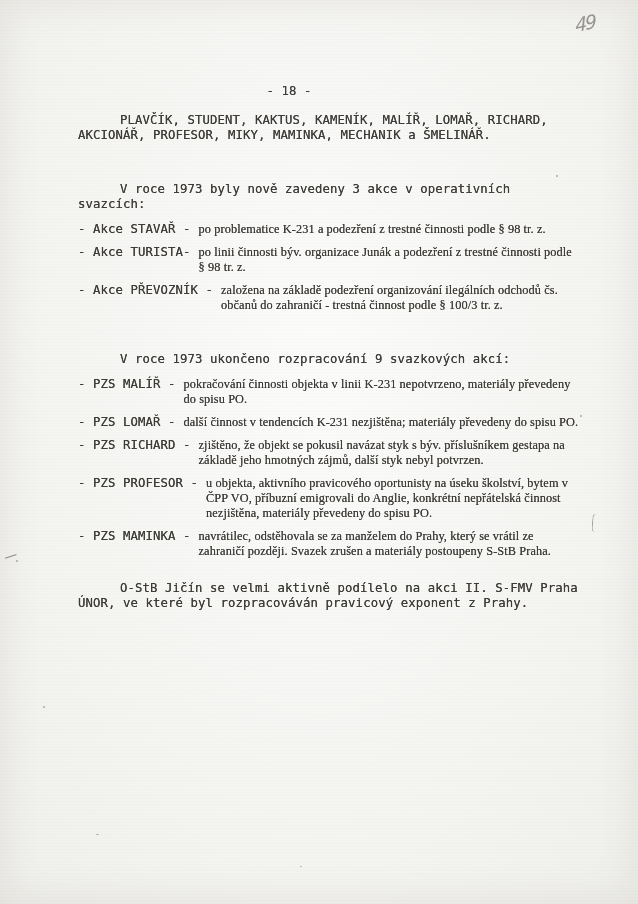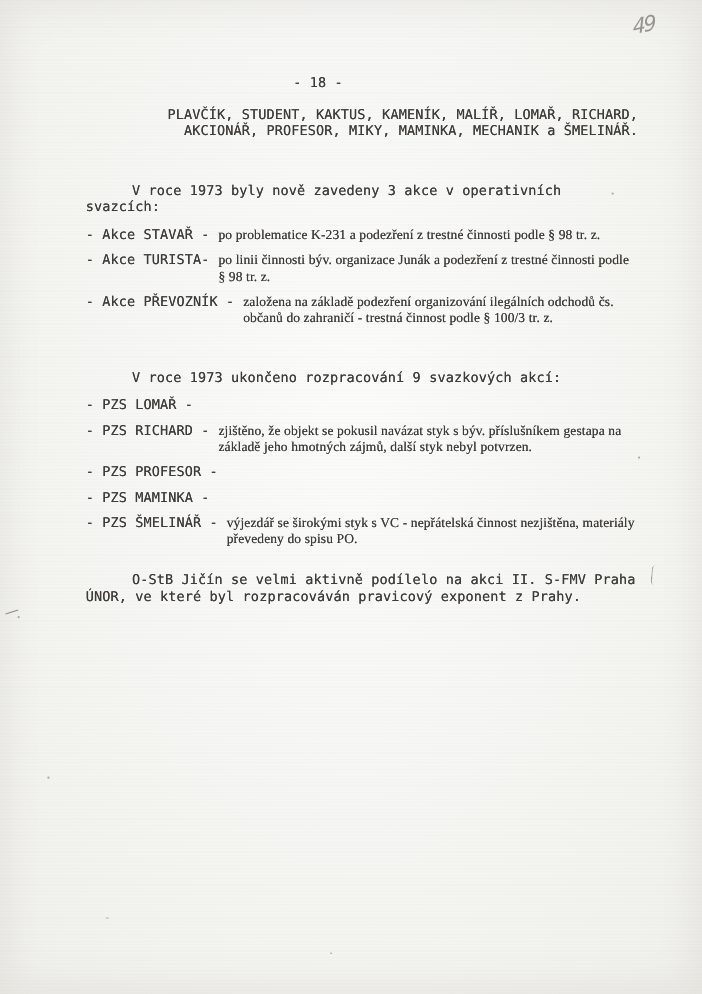"- 18 -" .pageno { margin: 0 80px 14px 0 -> 16px 80px 14px 0 }
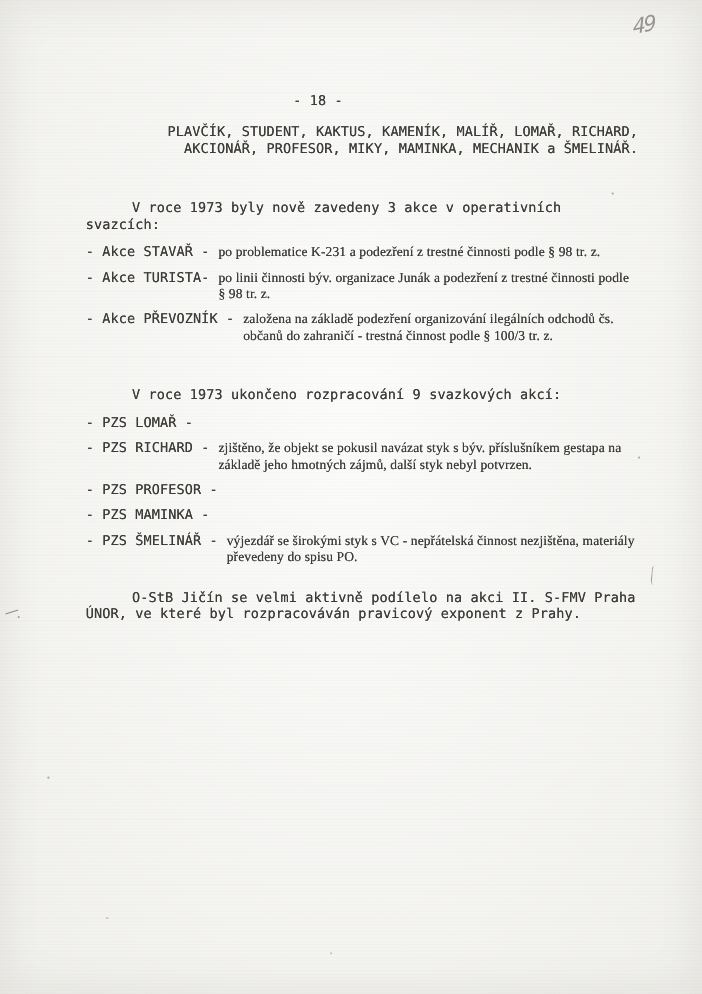"PLAVČÍK, STUDENT, KAKTUS, KAMENÍK," .para.names { text-align: right -> none }
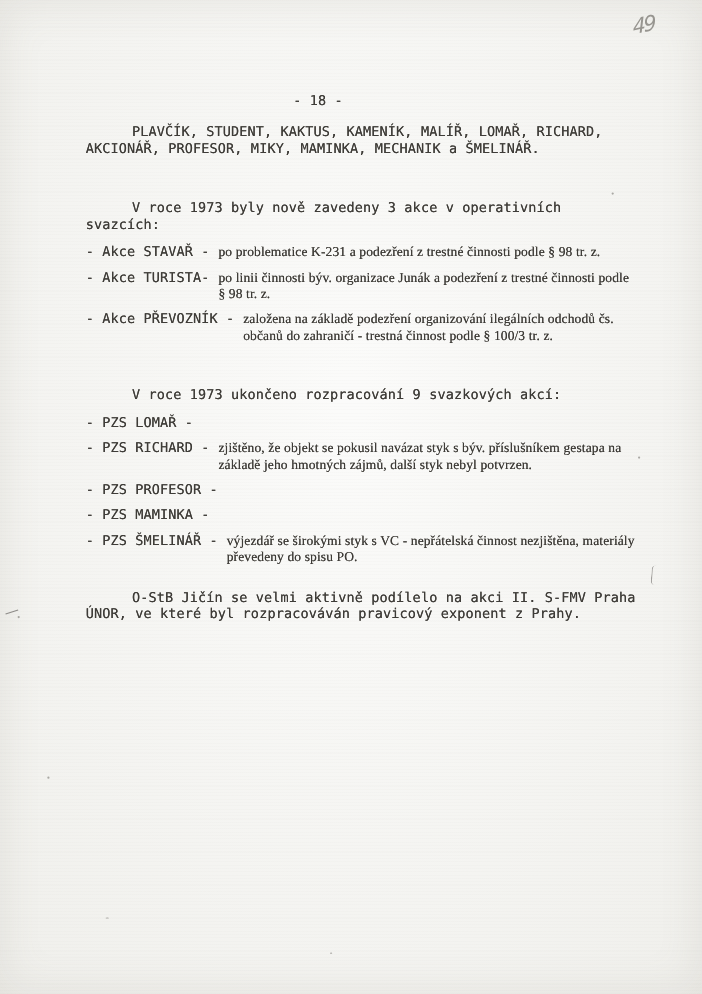"- PZS MALÍŘ -" div.entry { html: none -> <div> <span>- PZS MALÍŘ -</span> <span>pokračování činnosti objekta v linii K-231 nepotvrzeno, materiály převedeny do spisu PO.</span> </div> }
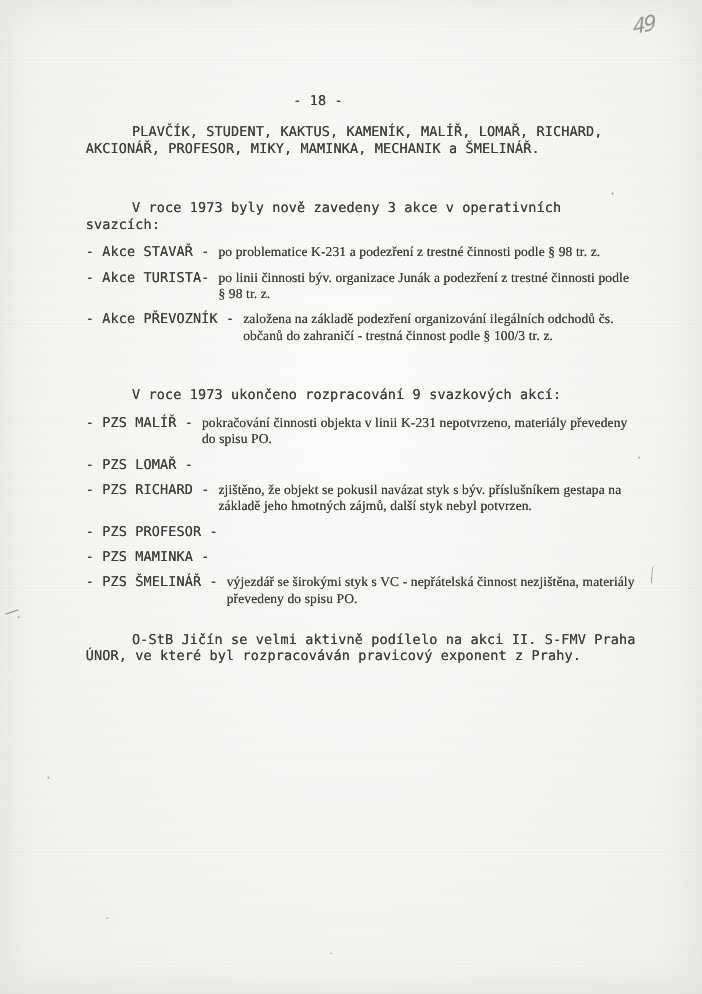"další činnost v tendencích K-231" span.entry-text { html: none -> <span>další činnost v tendencích K-231 nezjištěna; materiály převedeny do spisu PO.</span> }
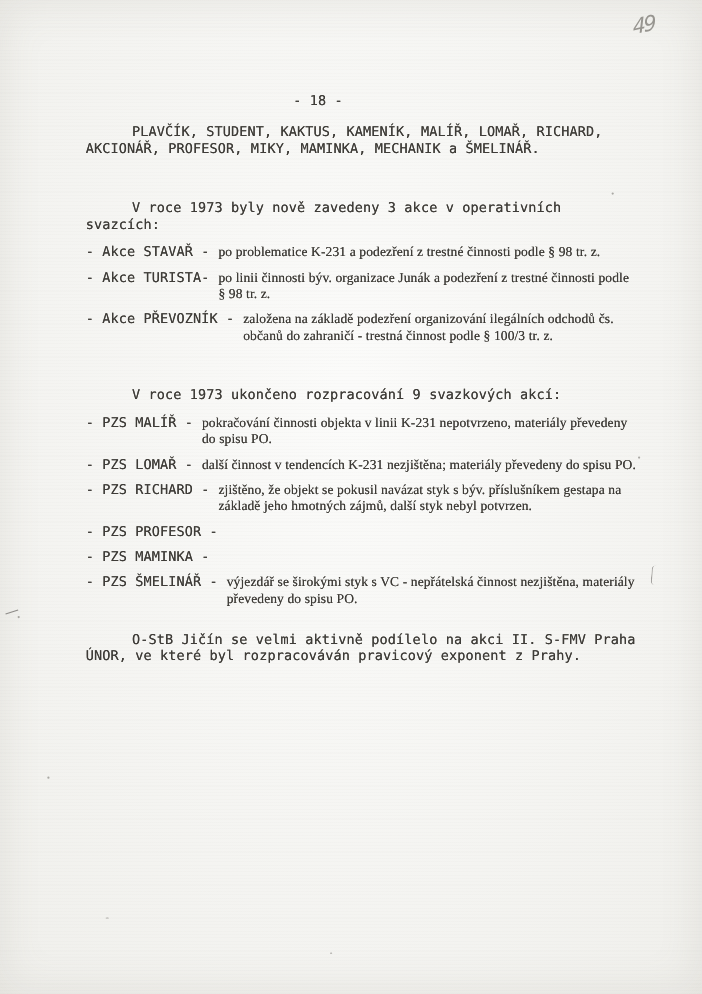"u objekta, aktivního pravicového" span.entry-text { html: none -> <span>u objekta, aktivního pravicového oportunisty na úseku školství, bytem v ČPP VO, příbuzní emigrovali do Anglie, konkrétní nepřátelská činnost nezjištěna, materiály převedeny do spisu PO.</span> }
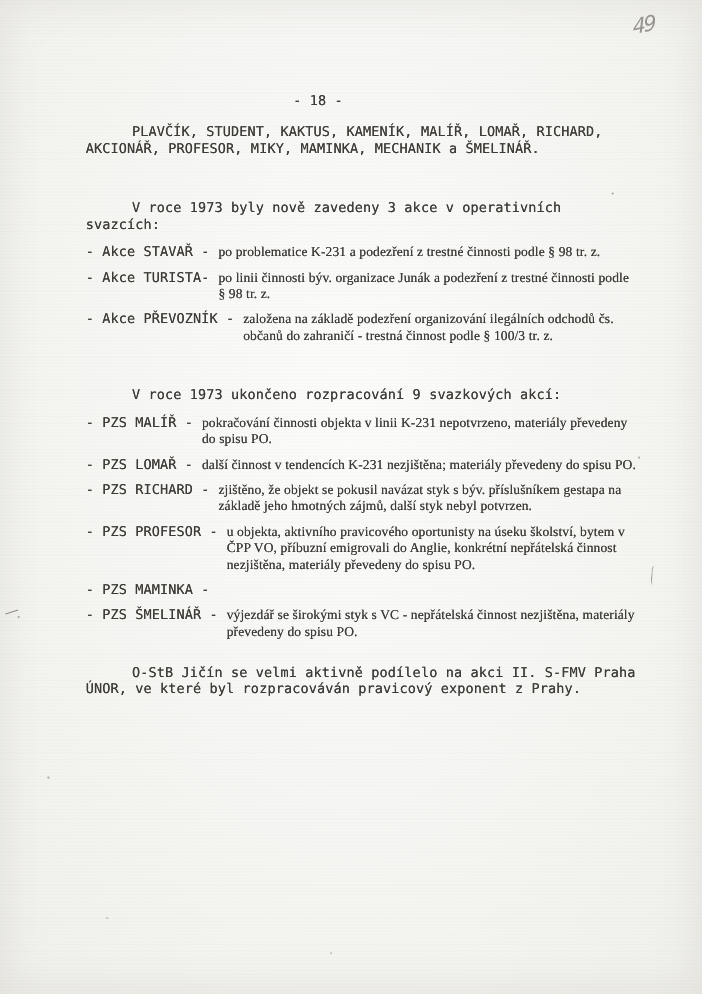"navrátilec, odstěhovala se za manželem" span.entry-text { html: none -> <span>navrátilec, odstěhovala se za manželem do Prahy, který se vrátil ze zahraničí později. Svazek zrušen a materiály postoupeny S-StB Praha.</span> }
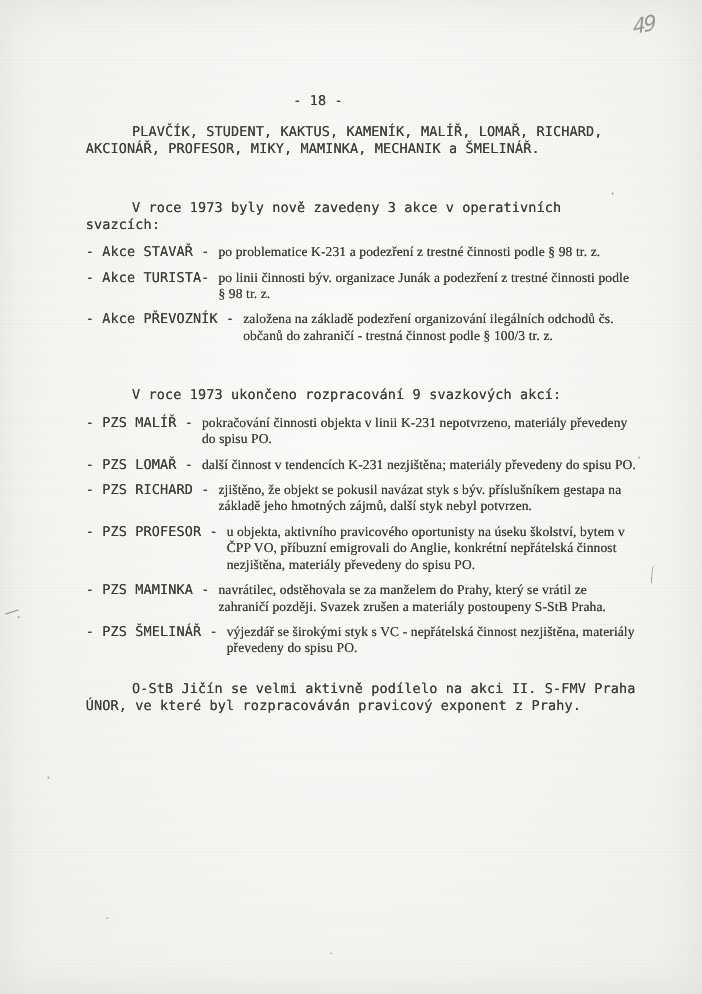"- PZS ŠMELINÁŘ -" div.entry { html: <div> <span>- PZS ŠMELINÁŘ -</span> <span>výjezdář se širokými styk s VC - nepřátelská činnost nezjištěna, materiály převedeny do spisu PO.</span> </div> -> none }
